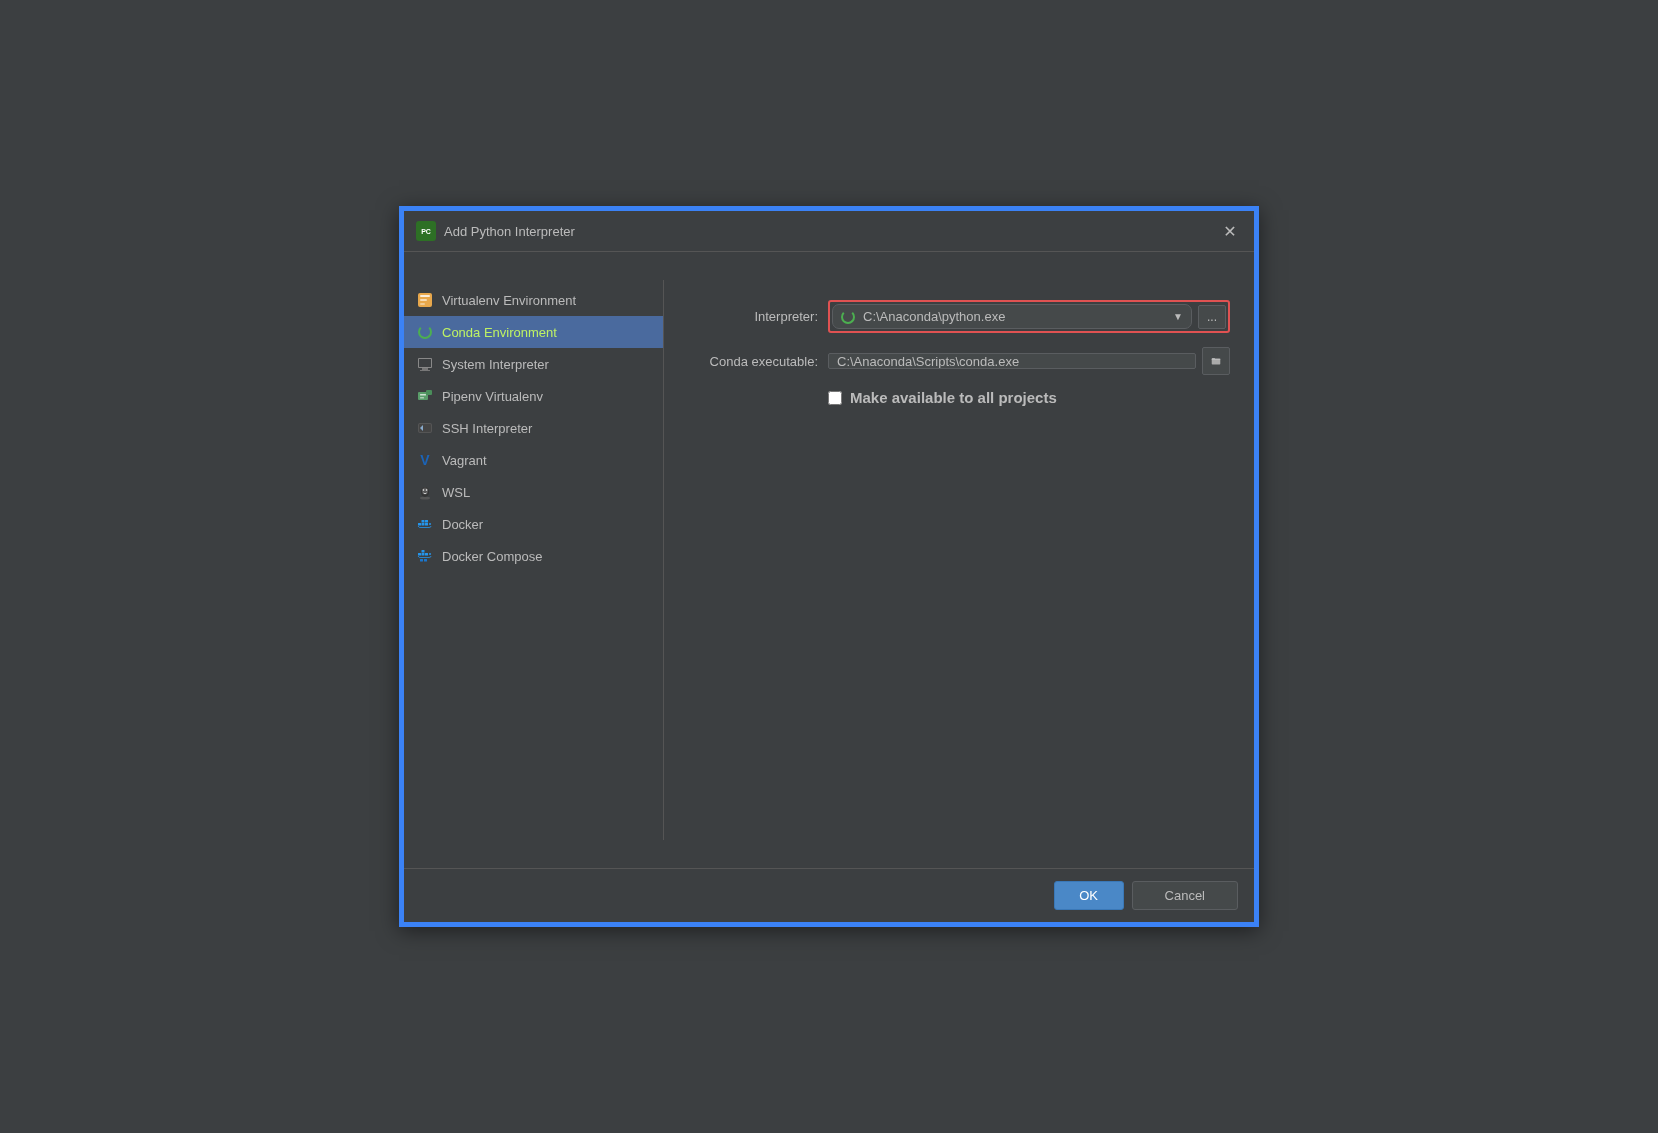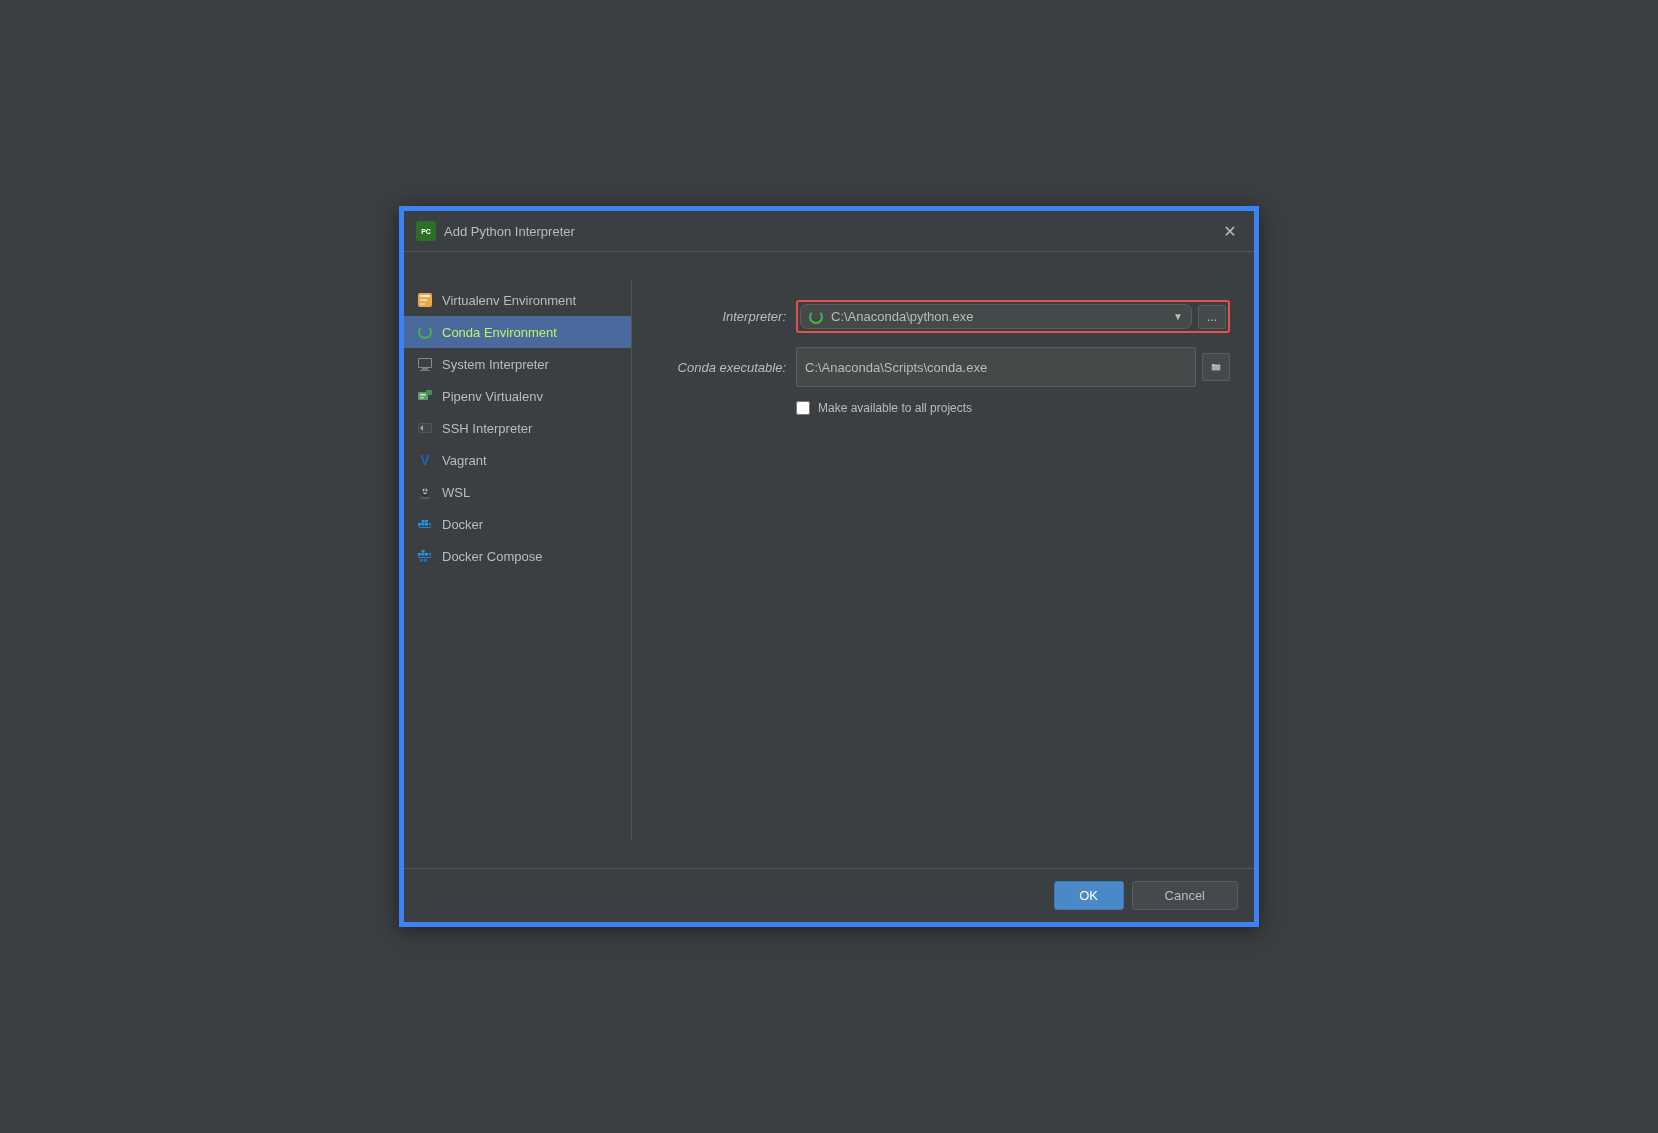"Virtualenv Environment" .sidebar { width: 228px -> 260px }
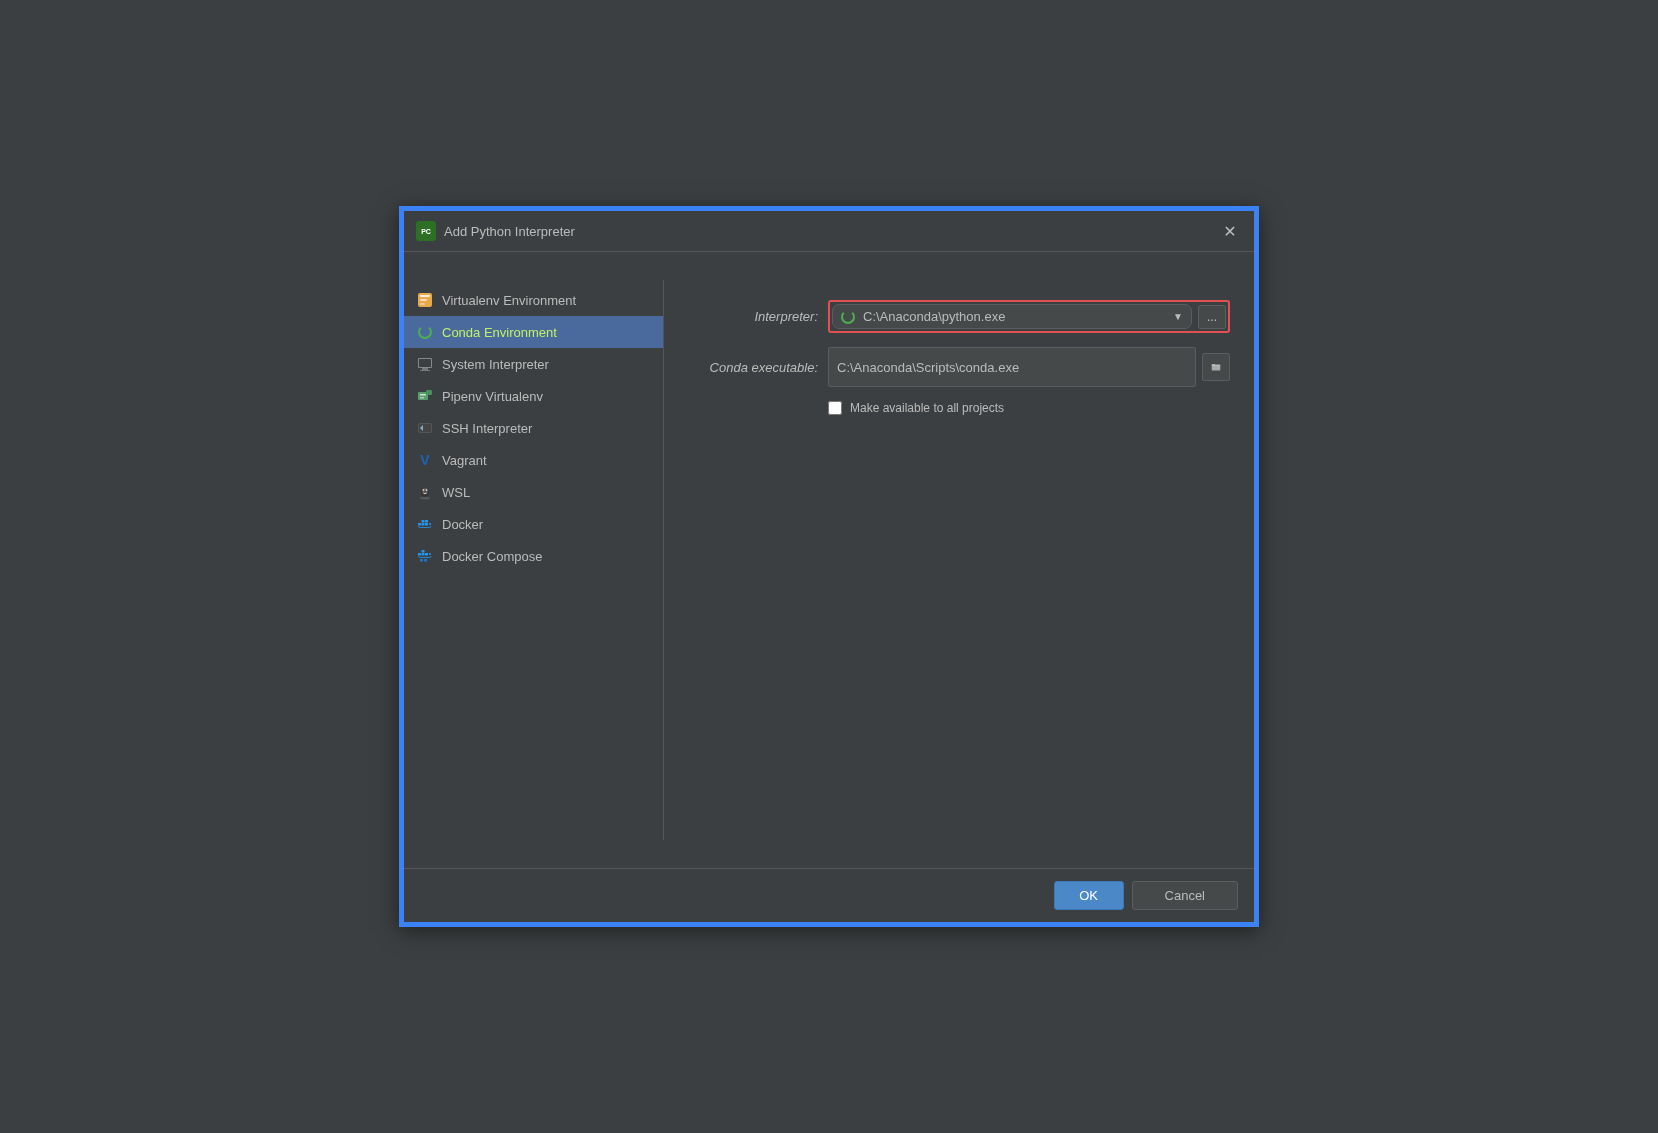"Interpreter:" .form-label { font-style: italic -> none }
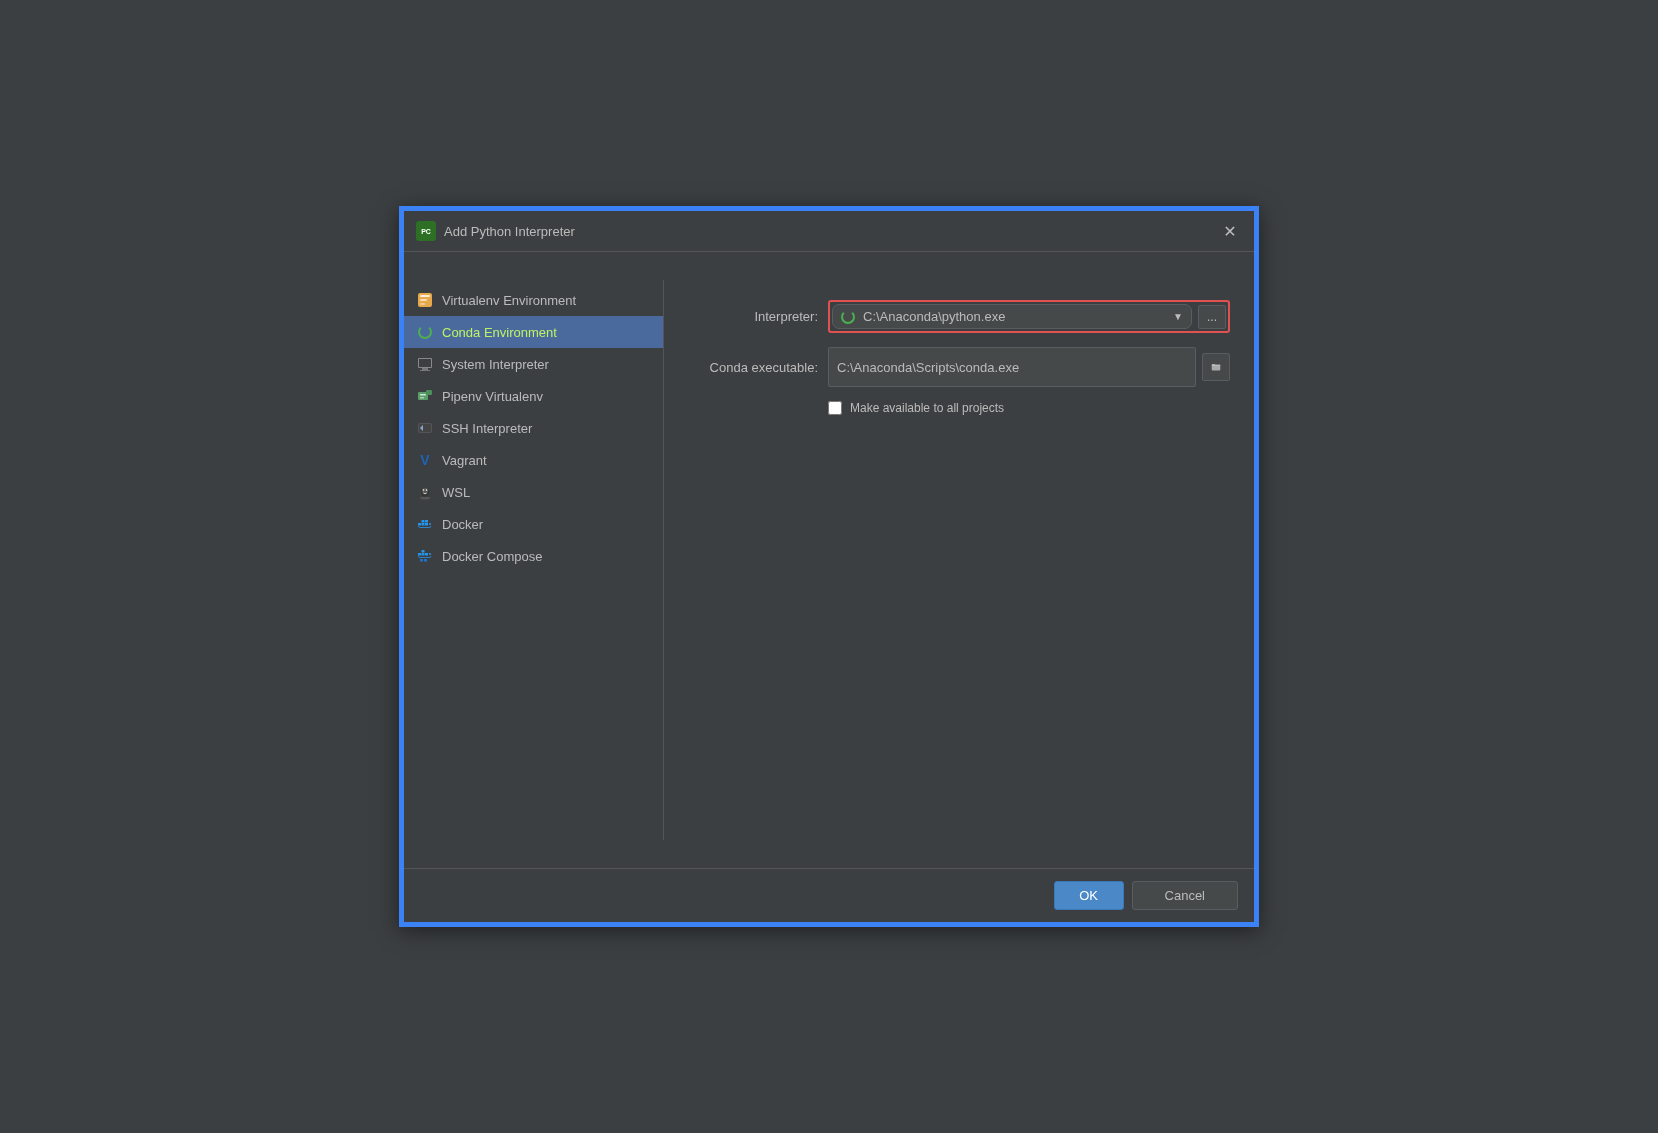"C:\Anaconda\Scripts\conda.exe" .text-input { height: 40px -> 16px }
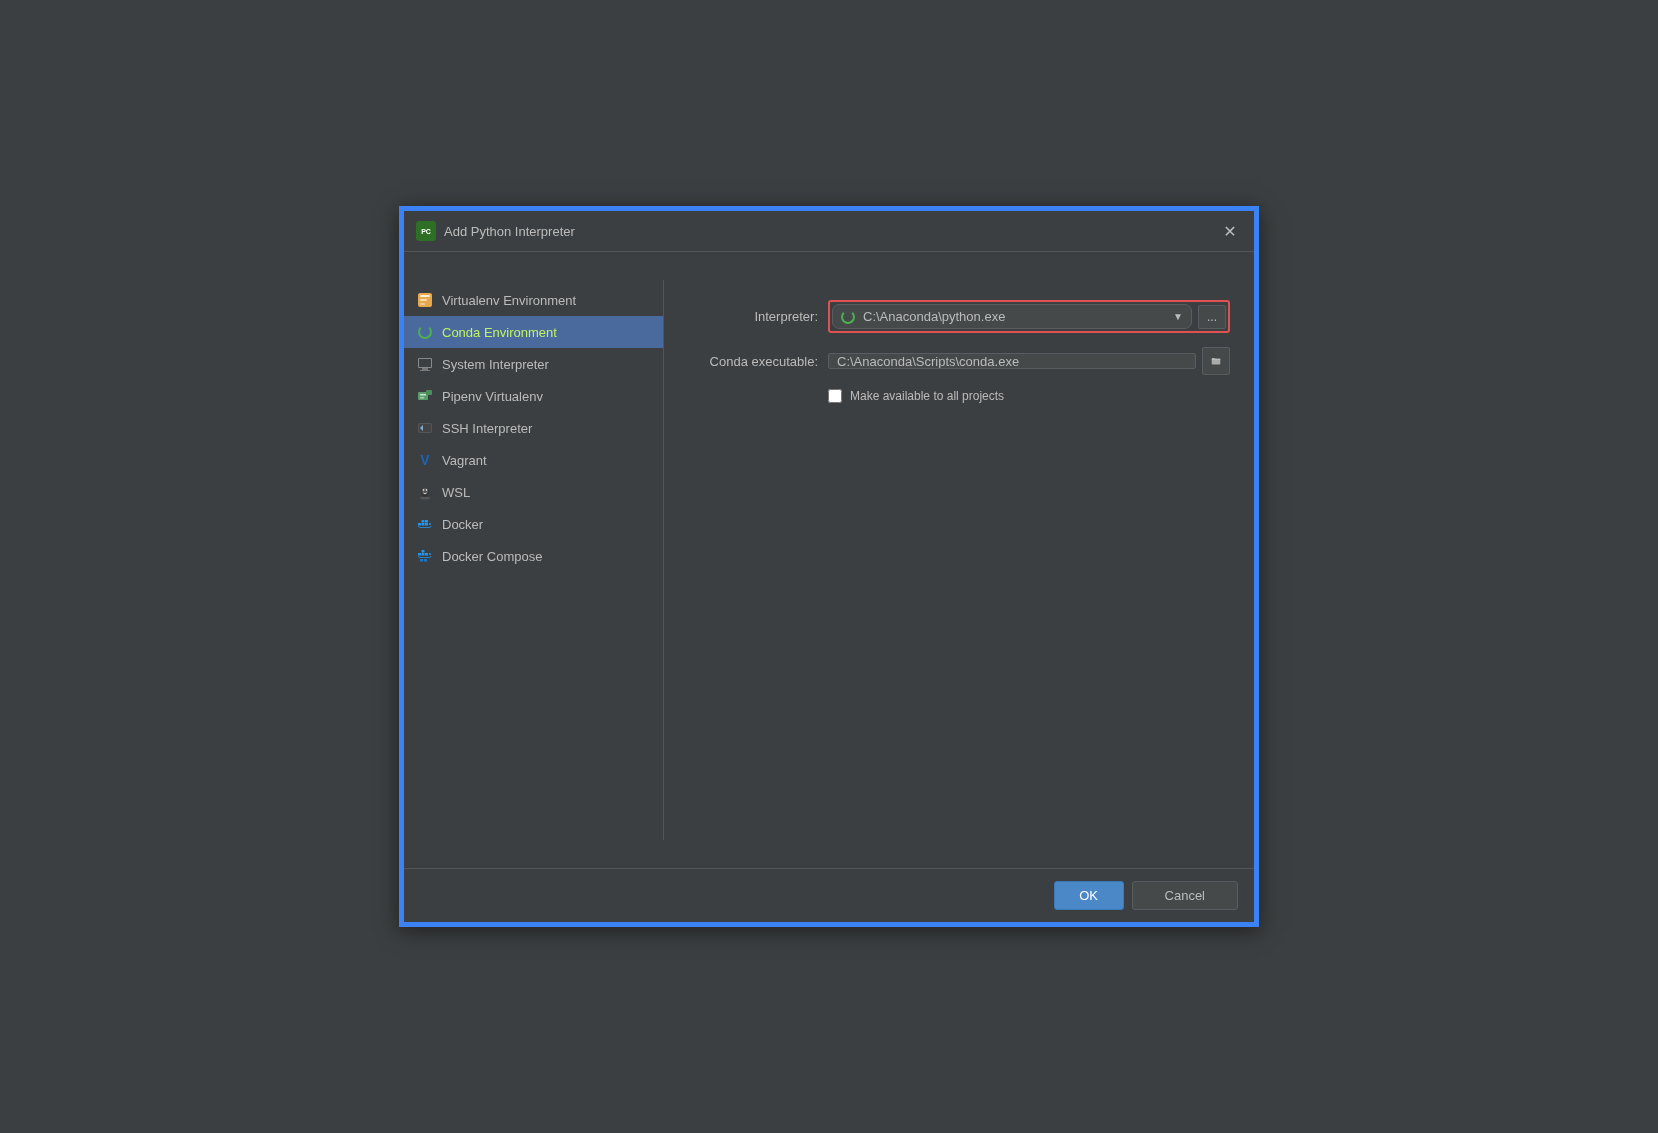"Make available to all projects" .checkbox-label { font-size: 12px -> 15px; font-weight: none -> bold }
